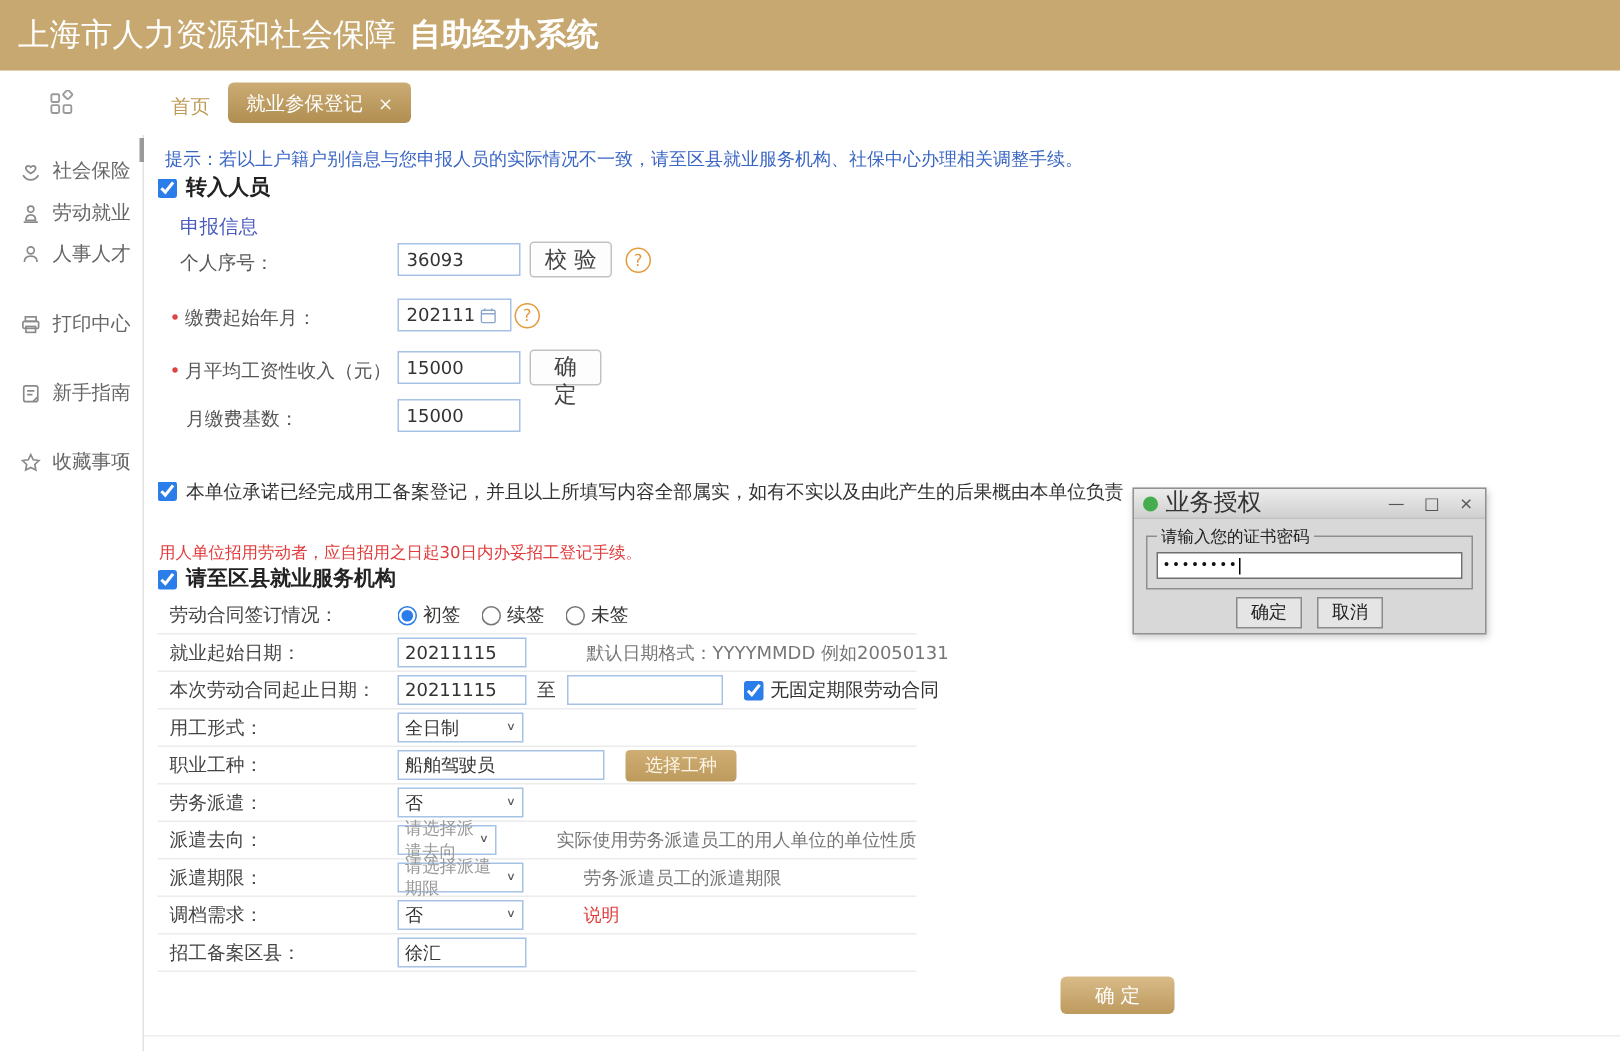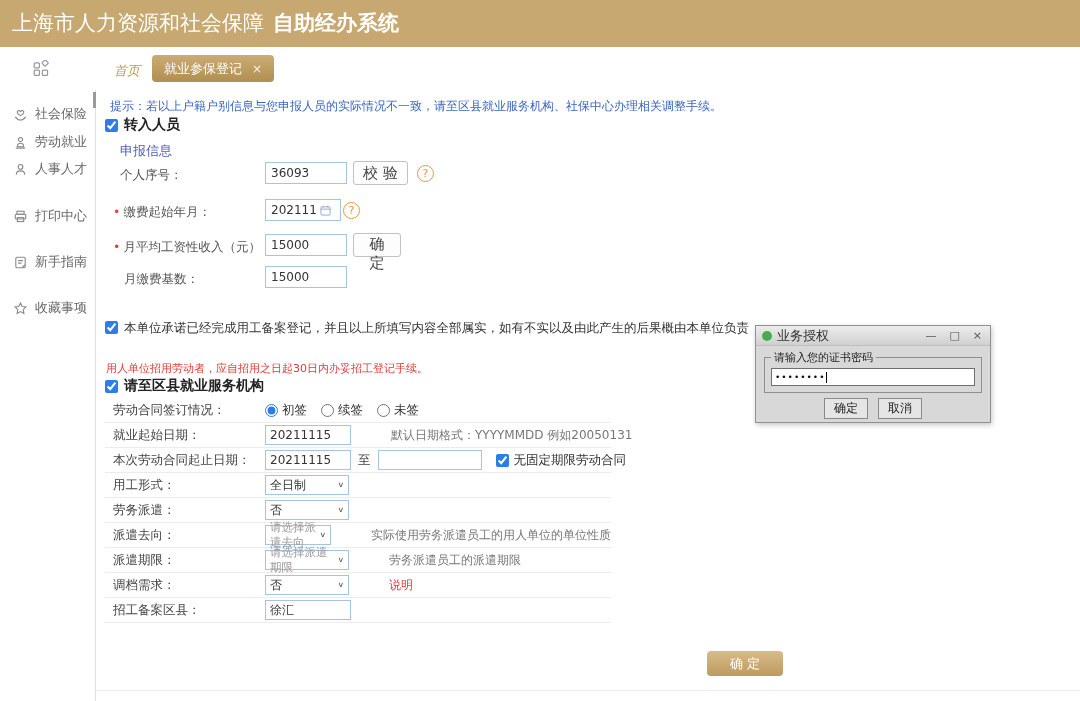"首页" .tab-home { font-style: italic -> none }
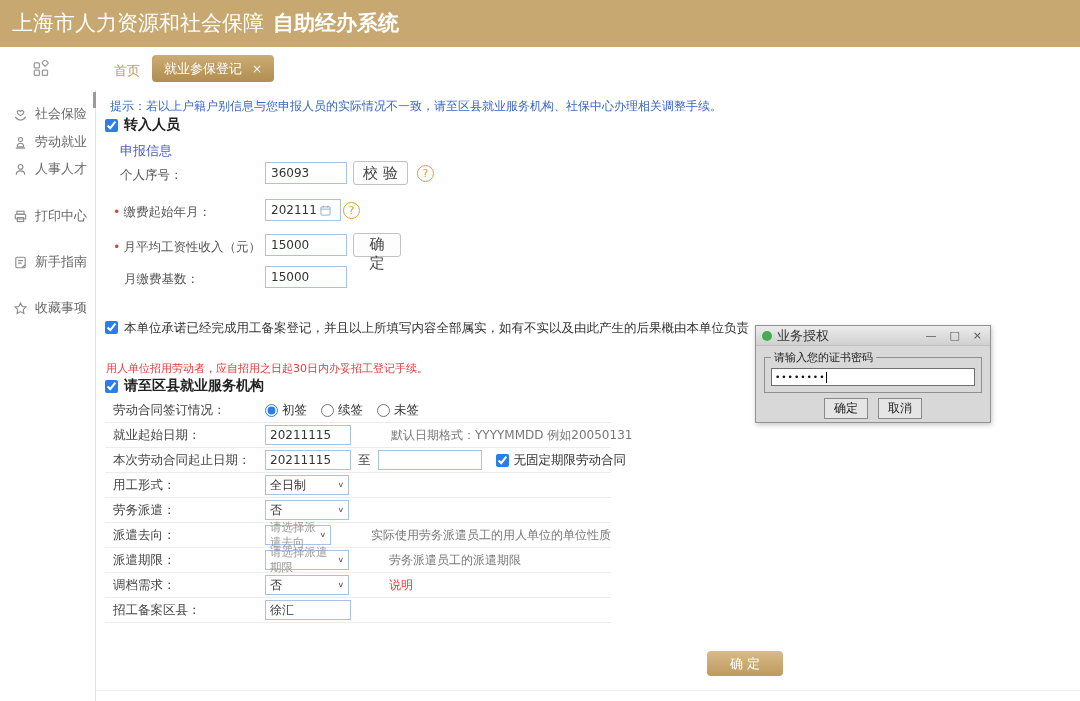"业务授权" .dlg-title { font-size: 13px -> 16px }
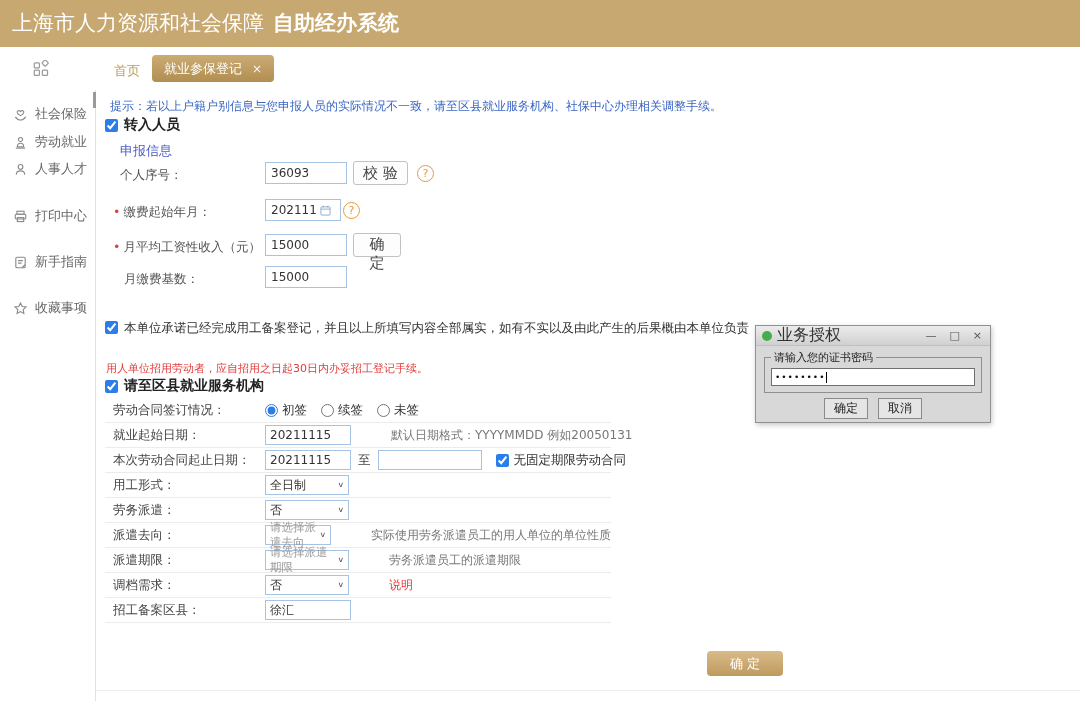"职业工种：" div.frow { html: none -> <div> <span>职业工种：</span> <input> <button>选择工种</button> </div> }
